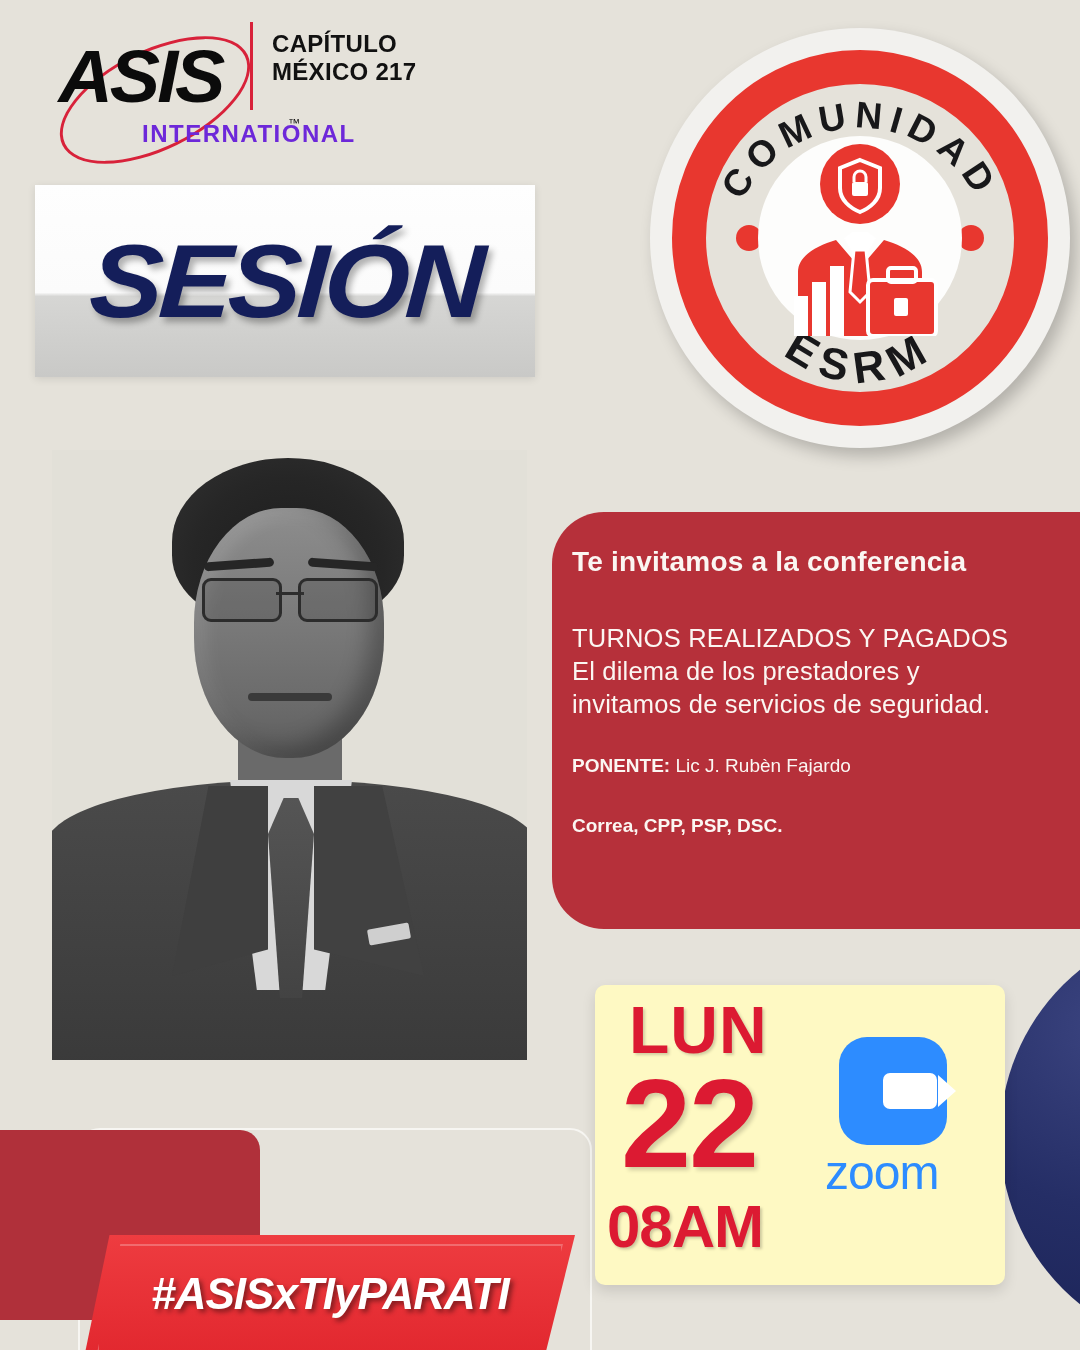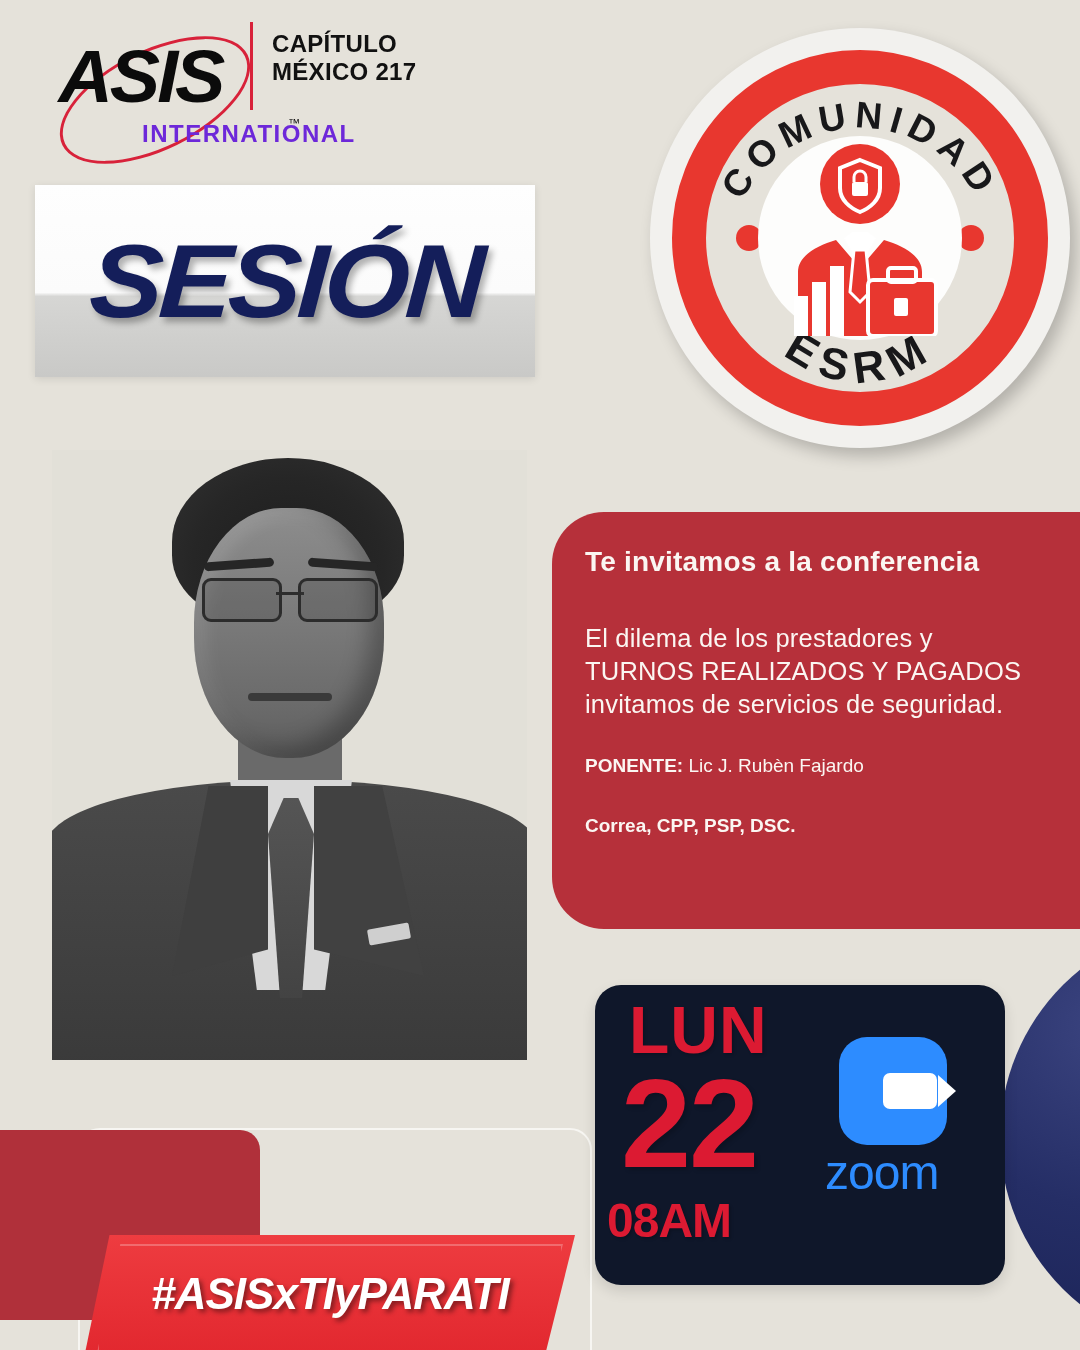"Te invitamos a la conferencia" .info-panel { padding: 34px 36px 0 33px -> 34px 36px 0 20px }
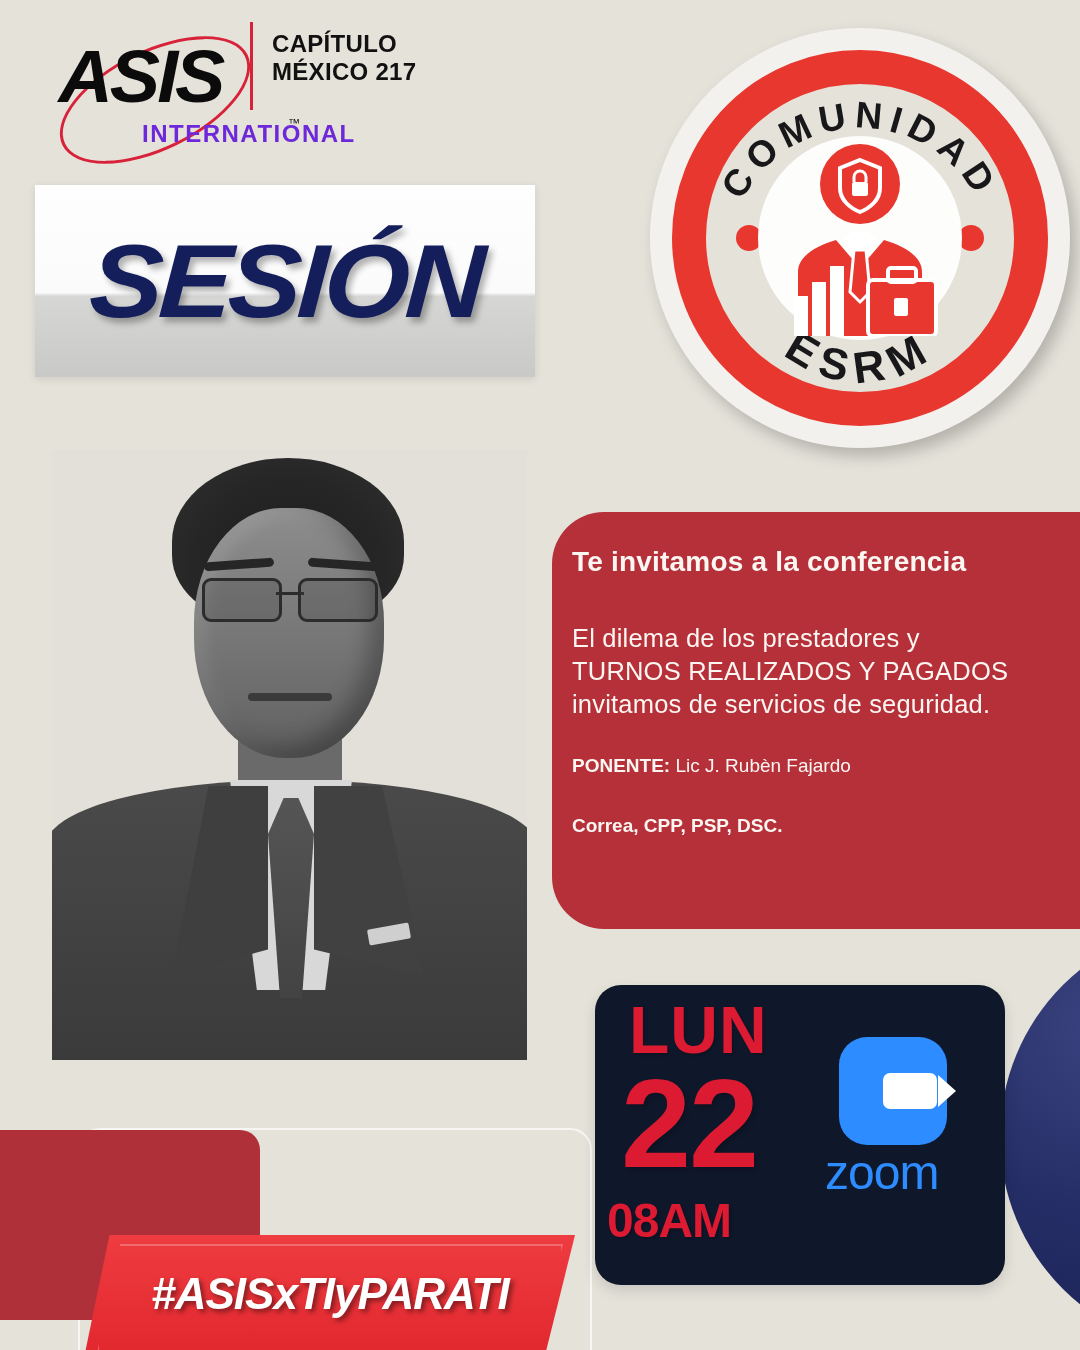"El dilema de los prestadores" div.info-line { order: before "TURNOS REALIZADOS Y PAGADOS" -> after "TURNOS REALIZADOS Y PAGADOS" }
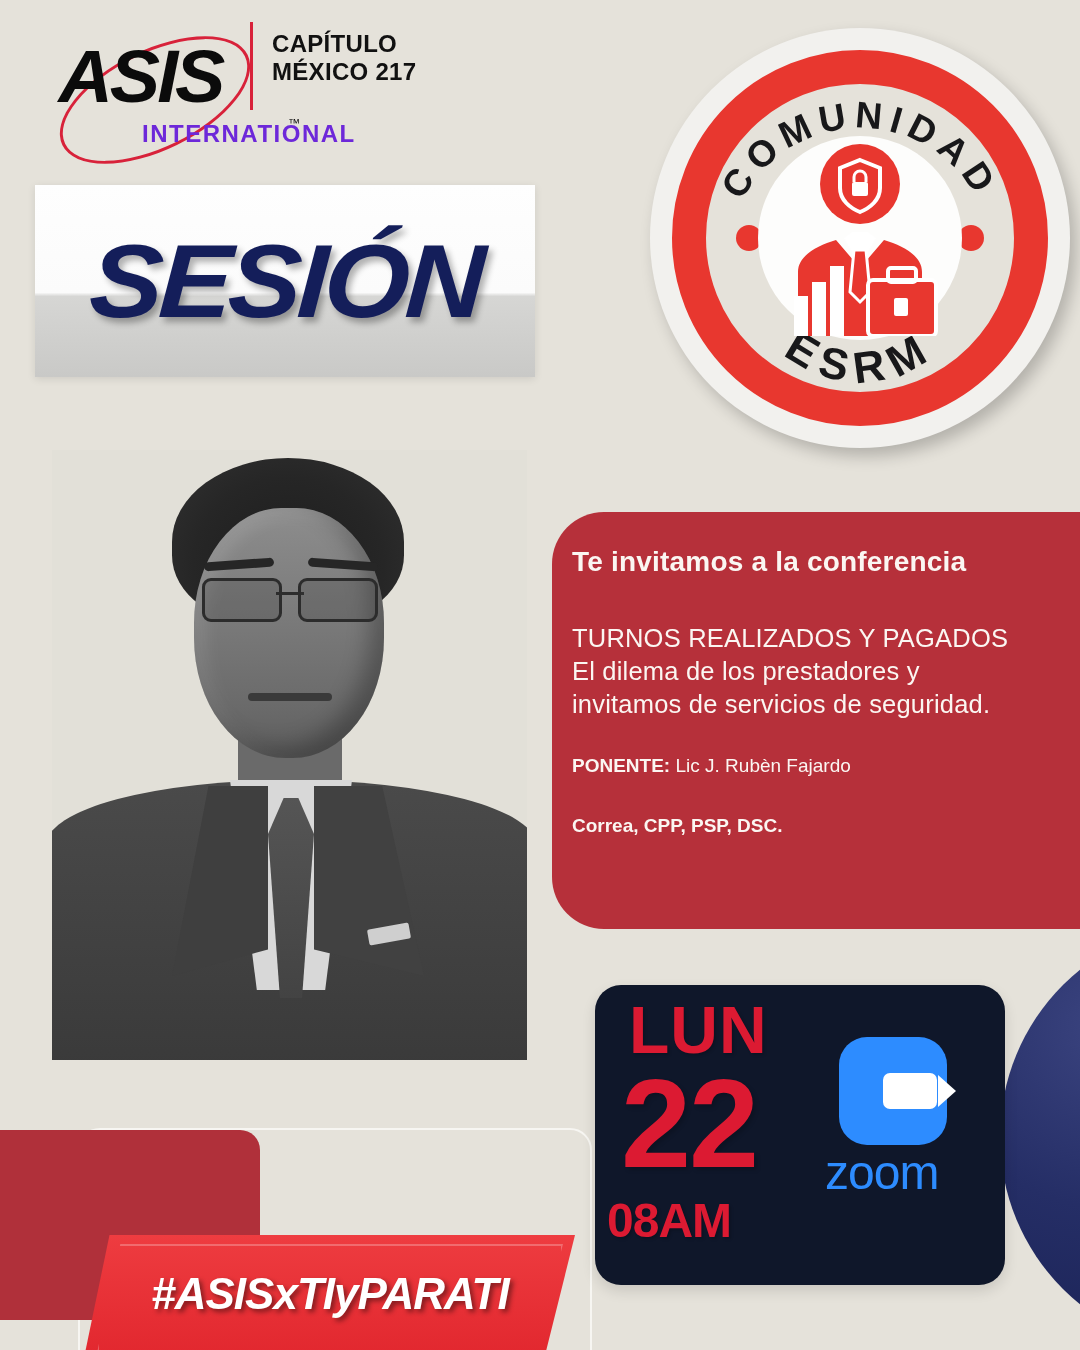"LUN" .date-card { background: #0f172a -> #fef9c3; border-radius: 26px -> 10px }
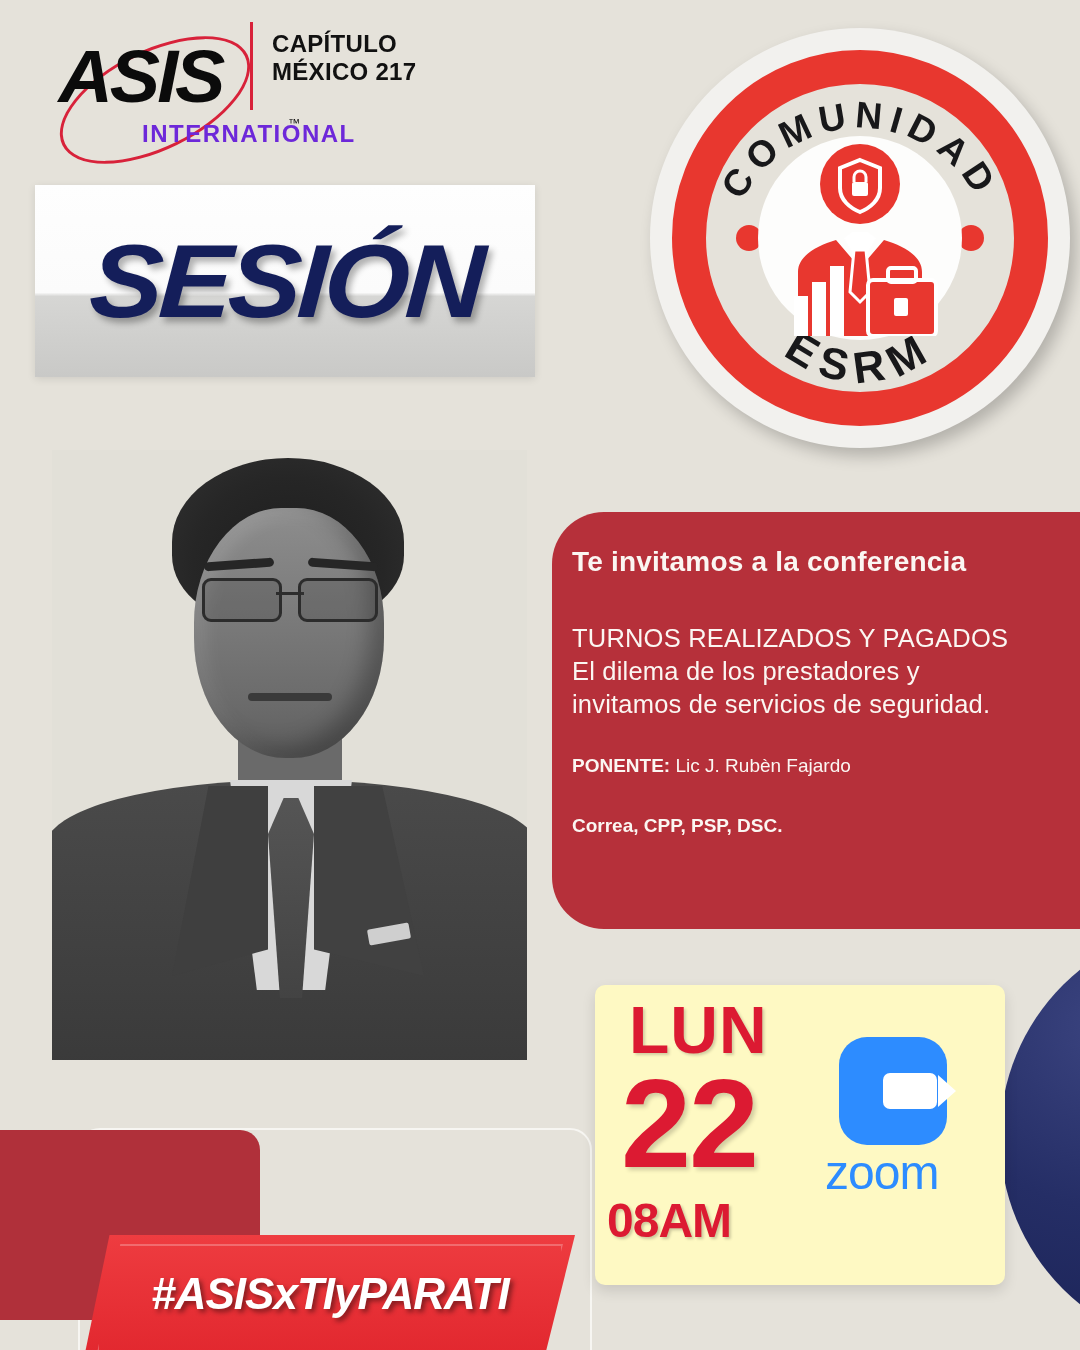"08AM" .time { font-size: 48px -> 60px }
